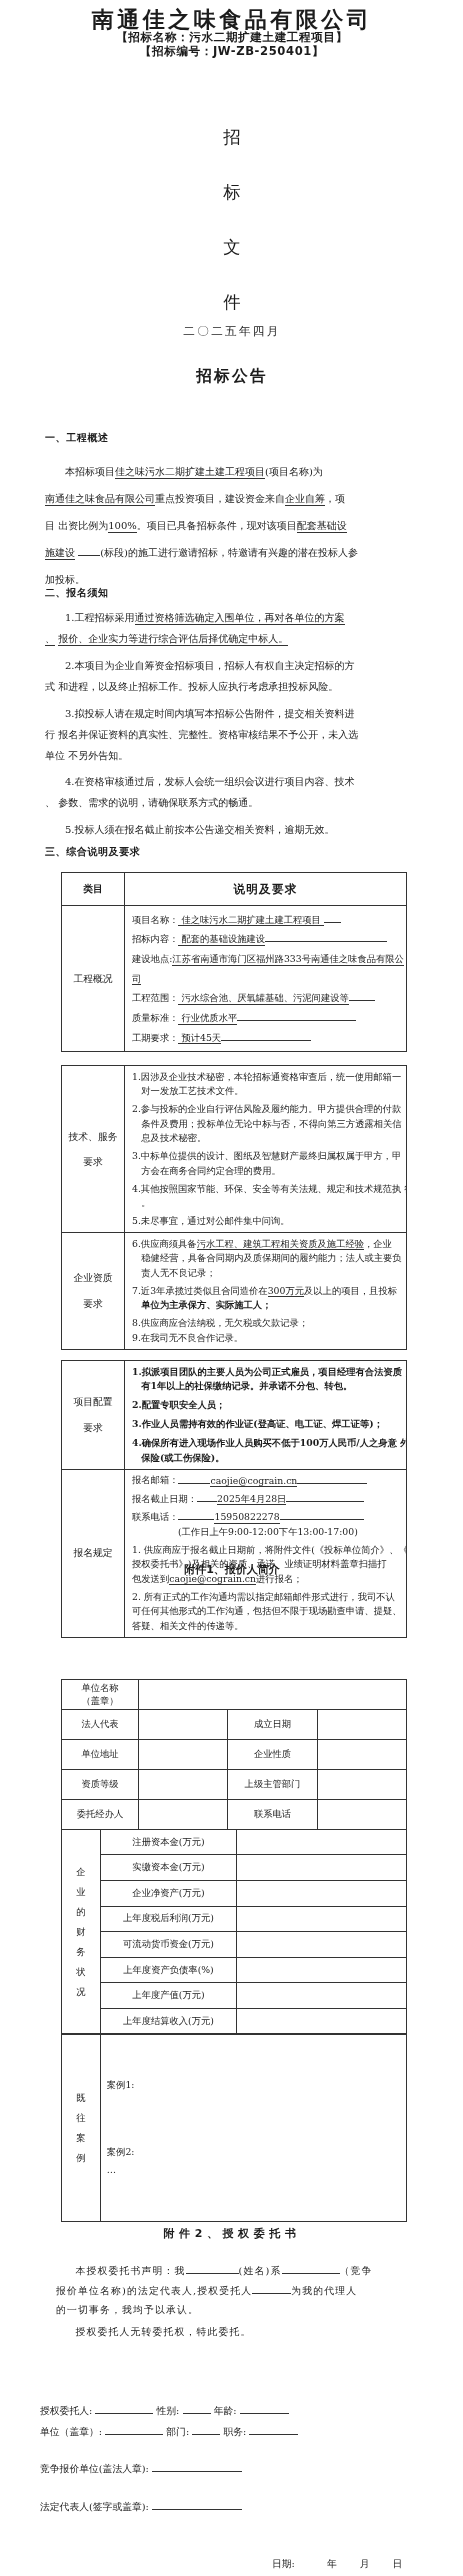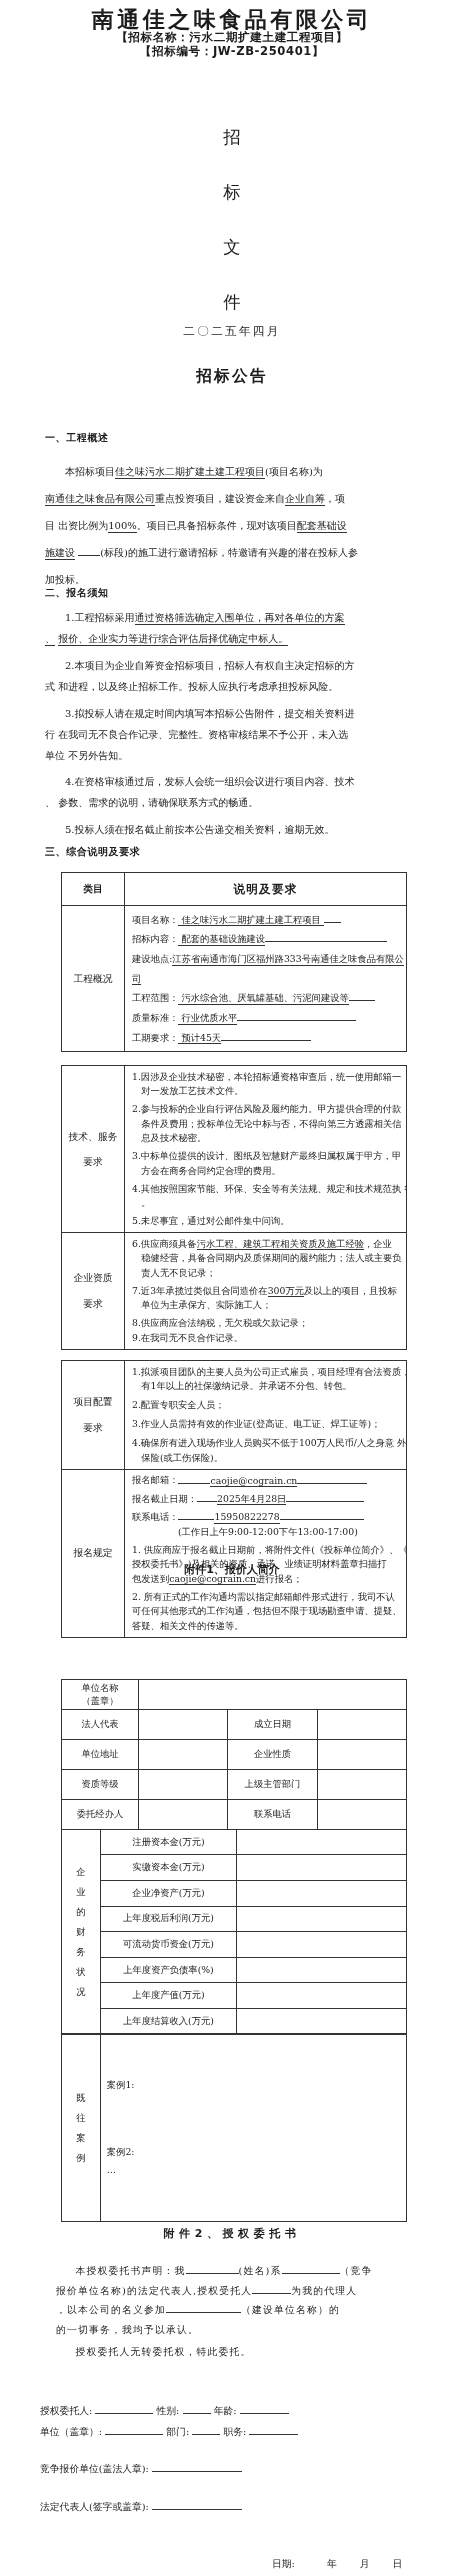"行 在我司无不良合作记录、完整性。资格审核结果不予公开，未入选" span { text: 在我司无不良合作记录 -> 报名并保证资料的真实性 }
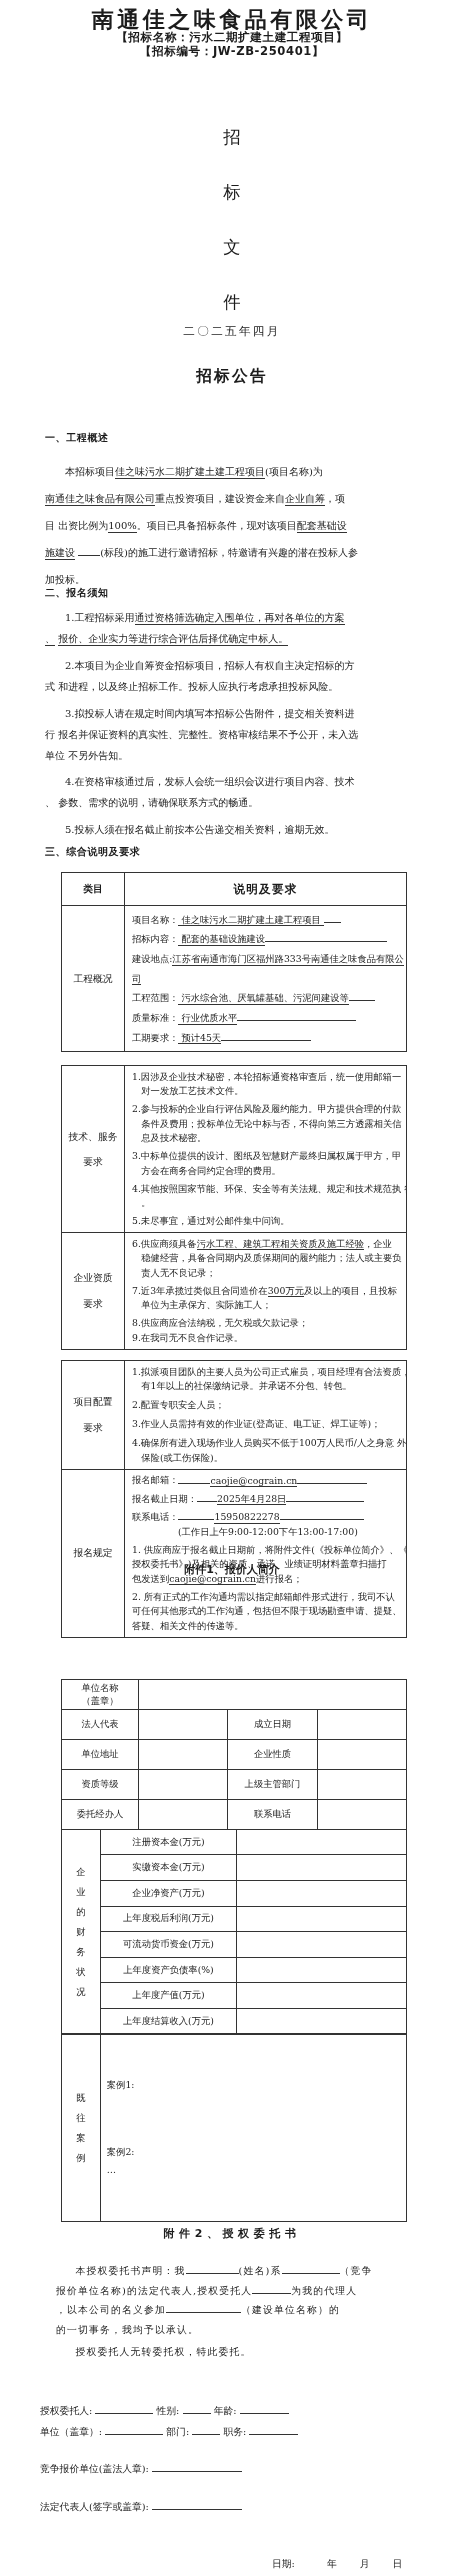"单位为主承保方、实际施工人；" .run-b { font-weight: normal -> bold }
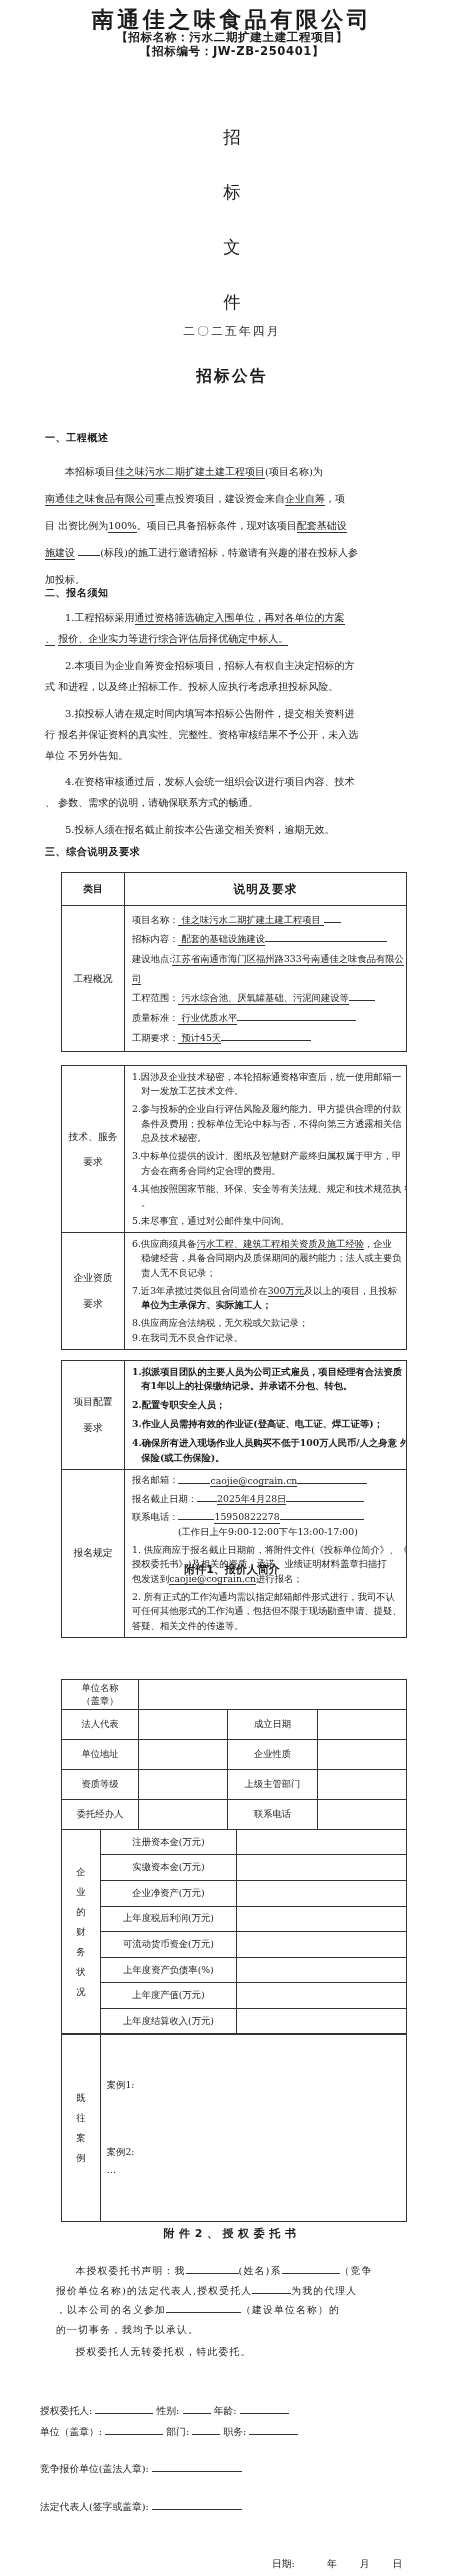"，以本公司的名义参加 （建设单位名称）的" div.line { html: <div><span>，以本公司的名义参加</span><span></span><span>（建设单位名称）的</span></div> -> none }
